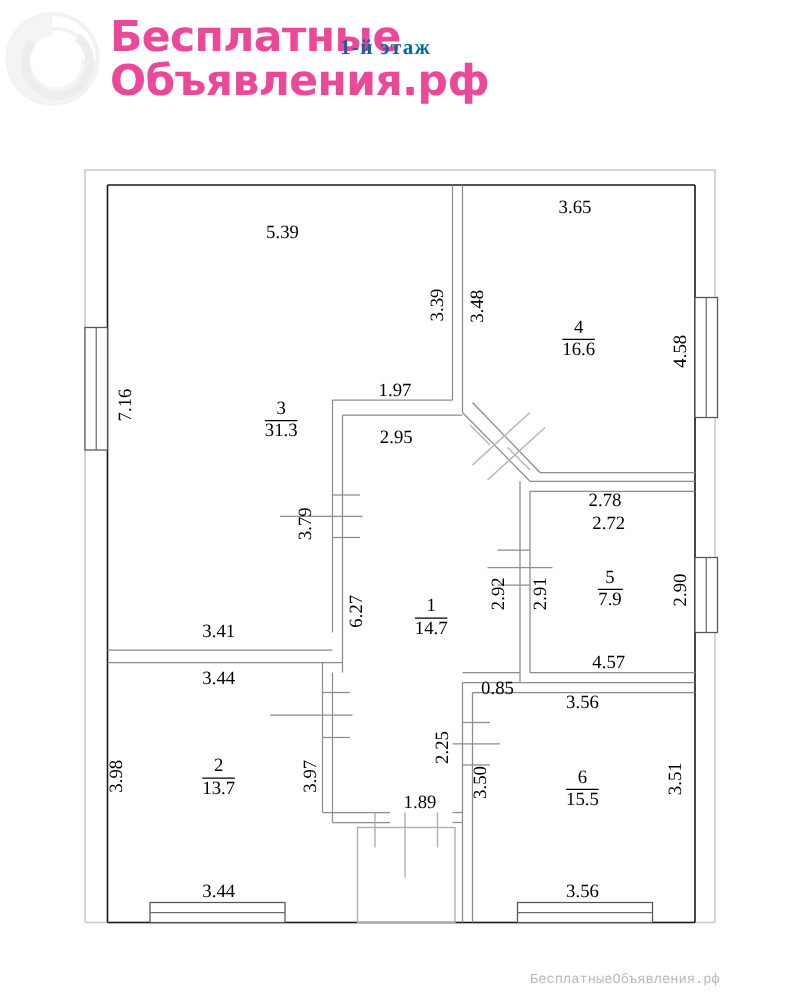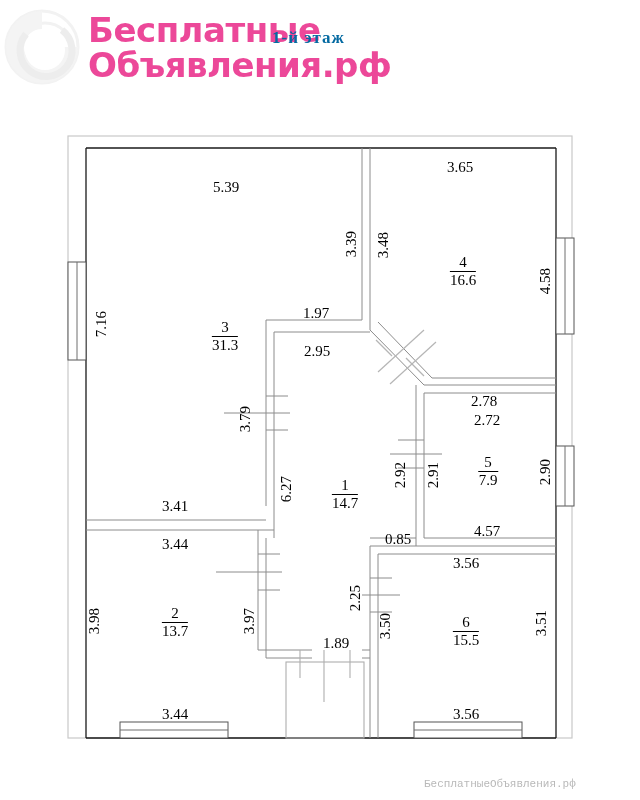"0.85" div.dim { top: 539px -> 552px }
